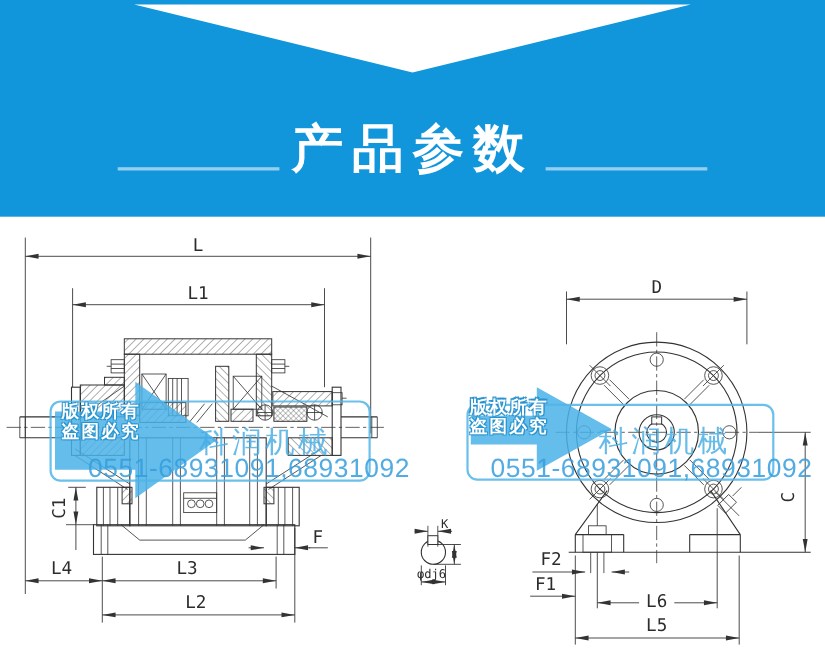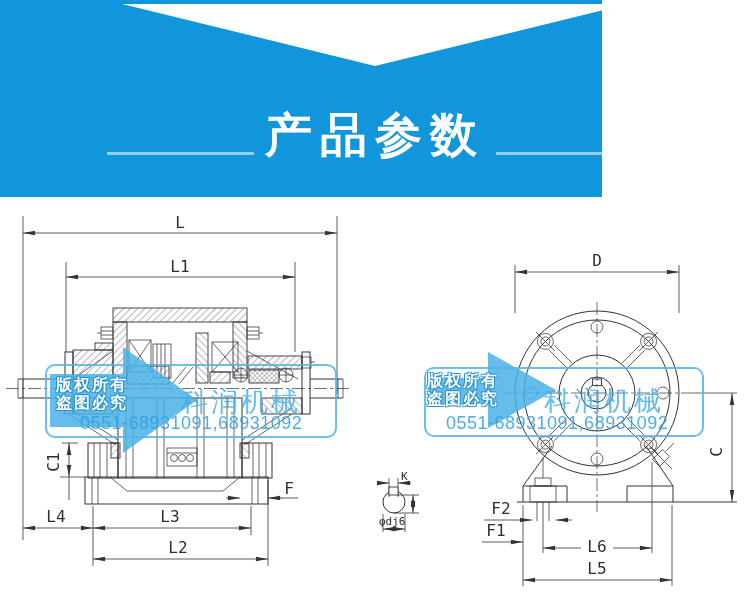"产品参数" .banner { width: 602px -> 750px }
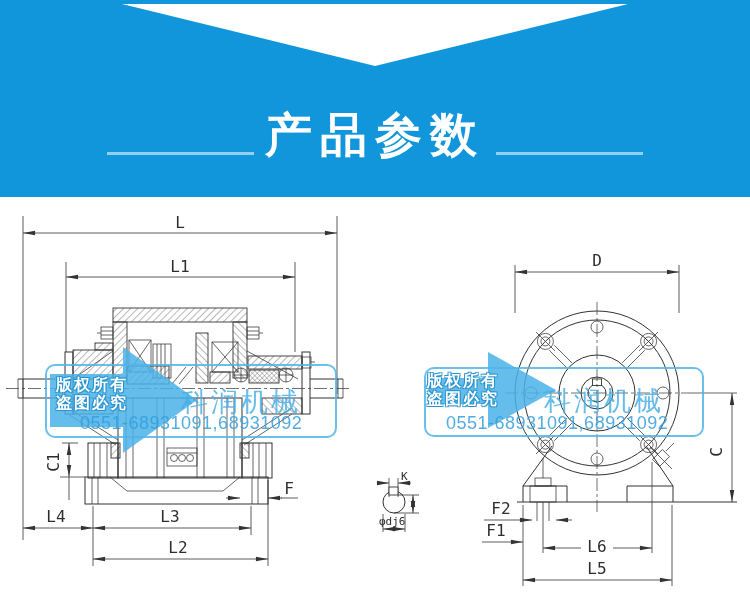"版权所有" .wm-copy { margin-top: 10px -> none }
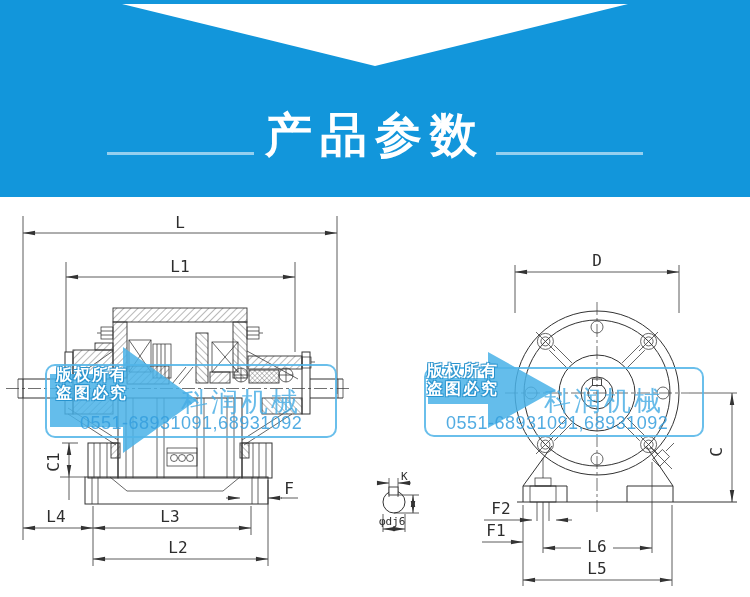"0551-68931091,68931092" .wm-phone { font-size: 18px -> 24px }
